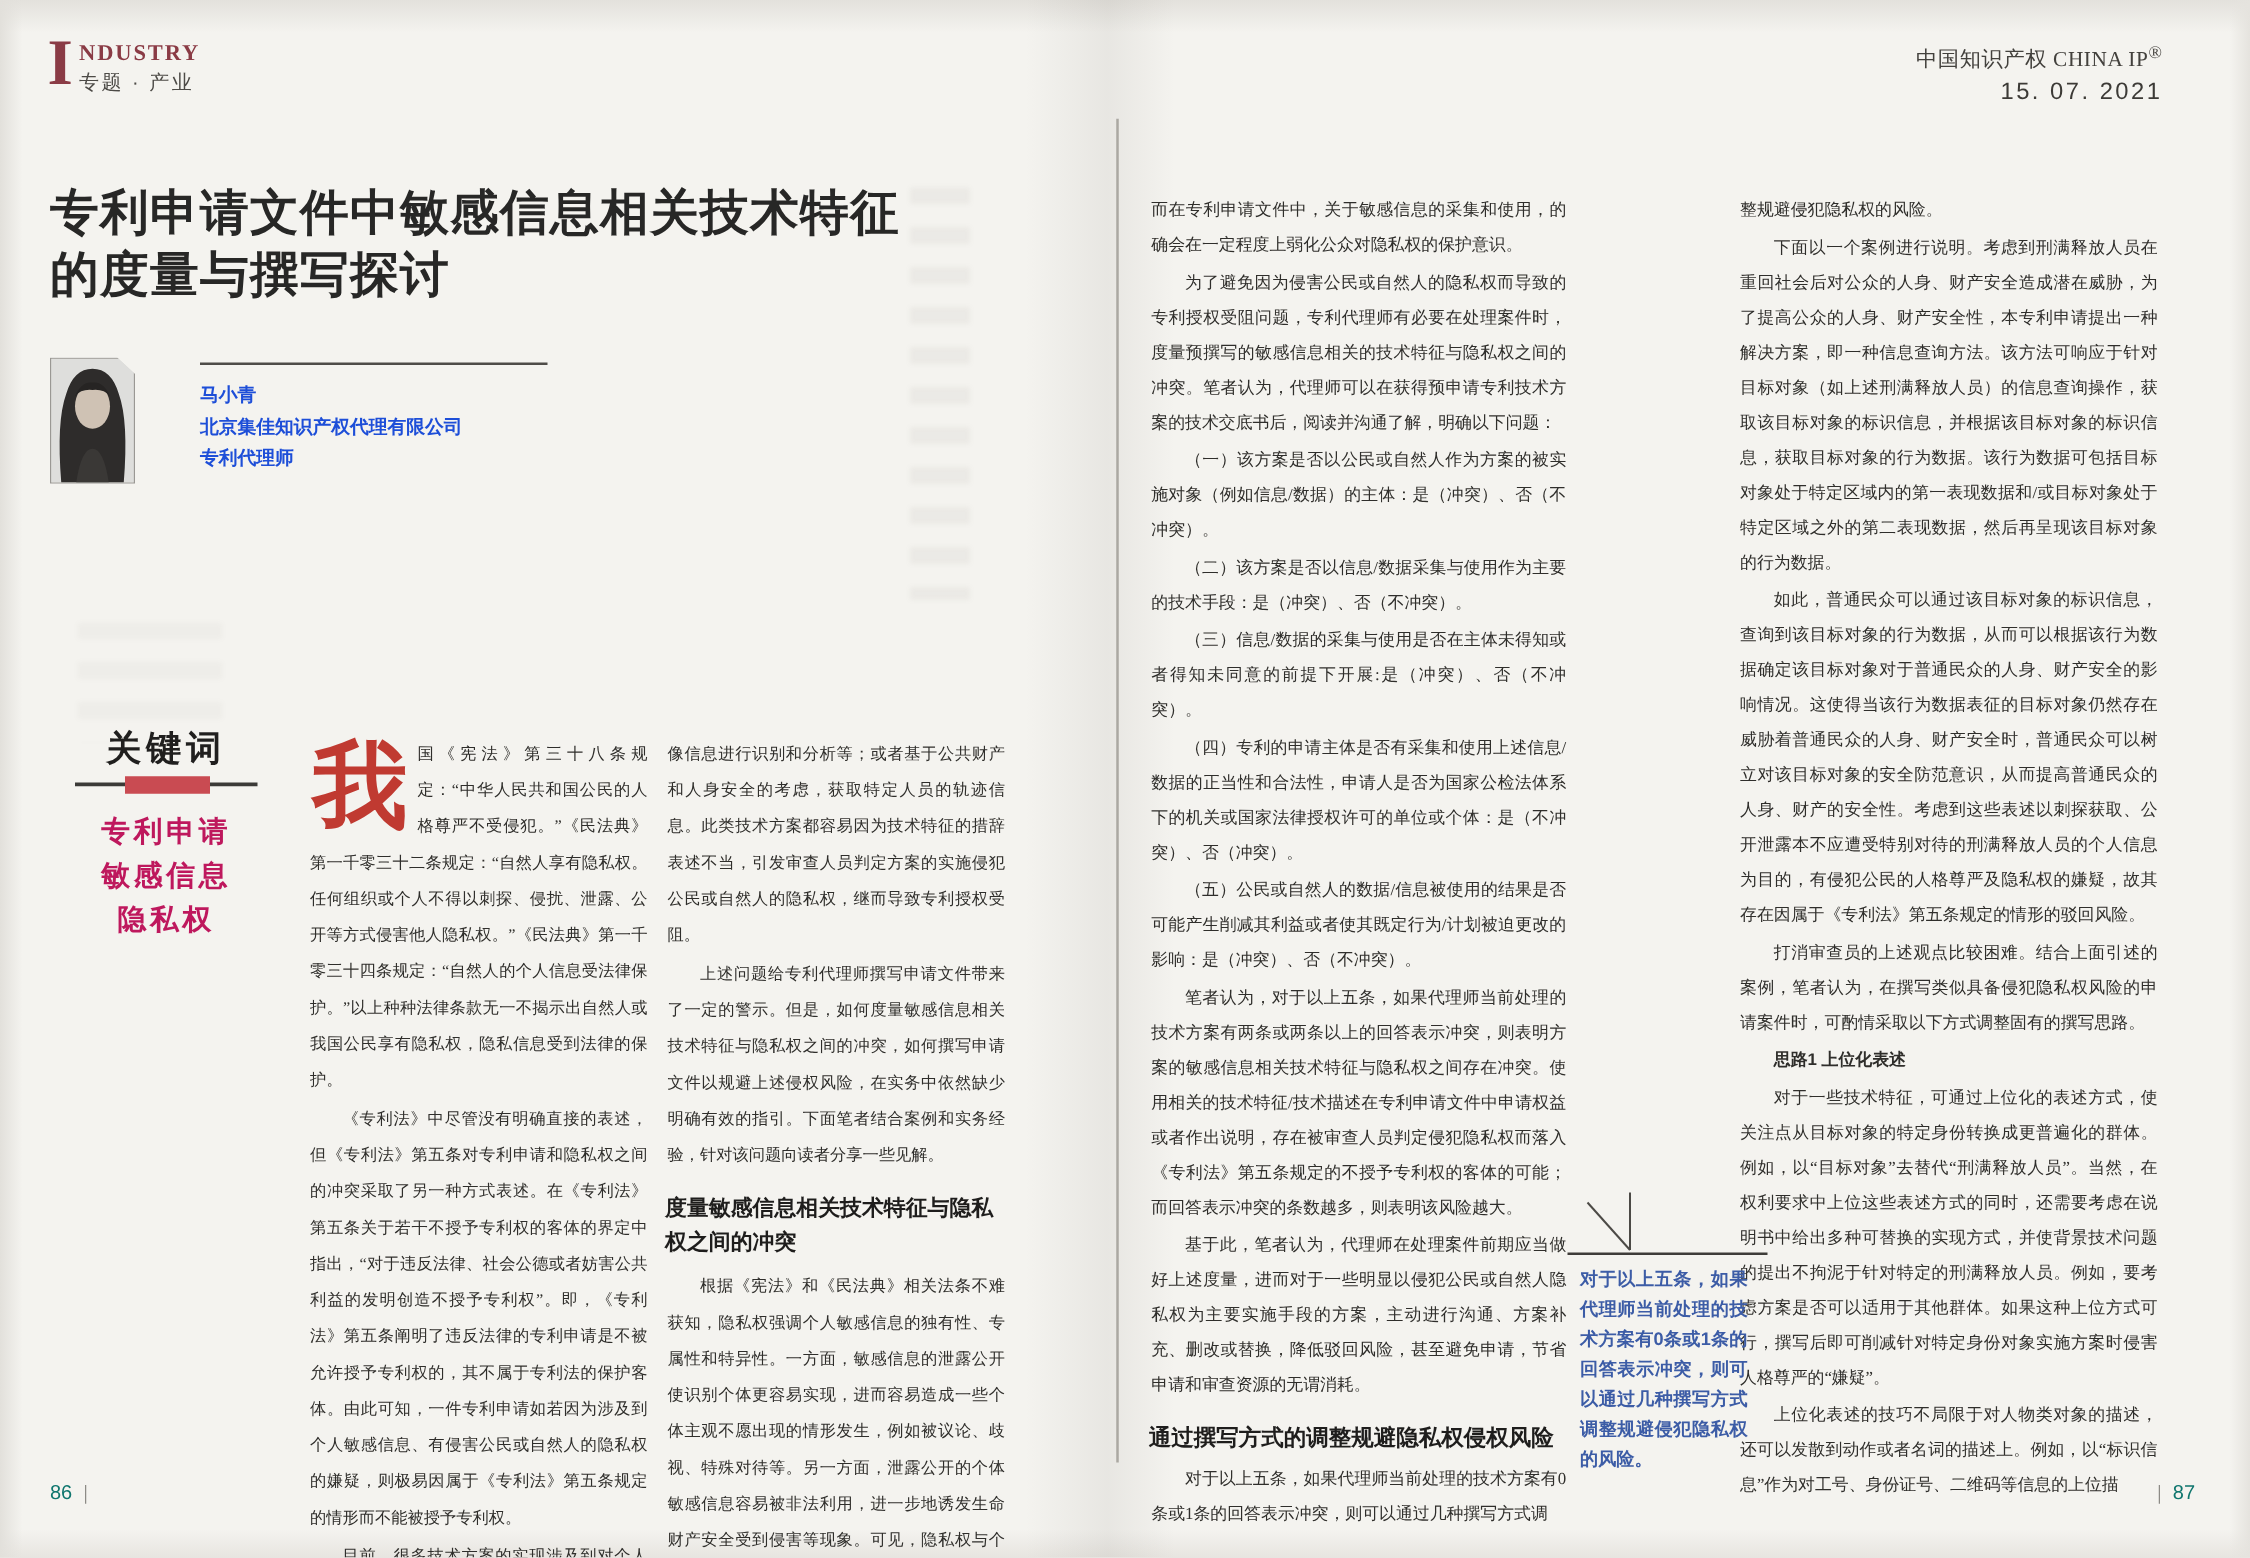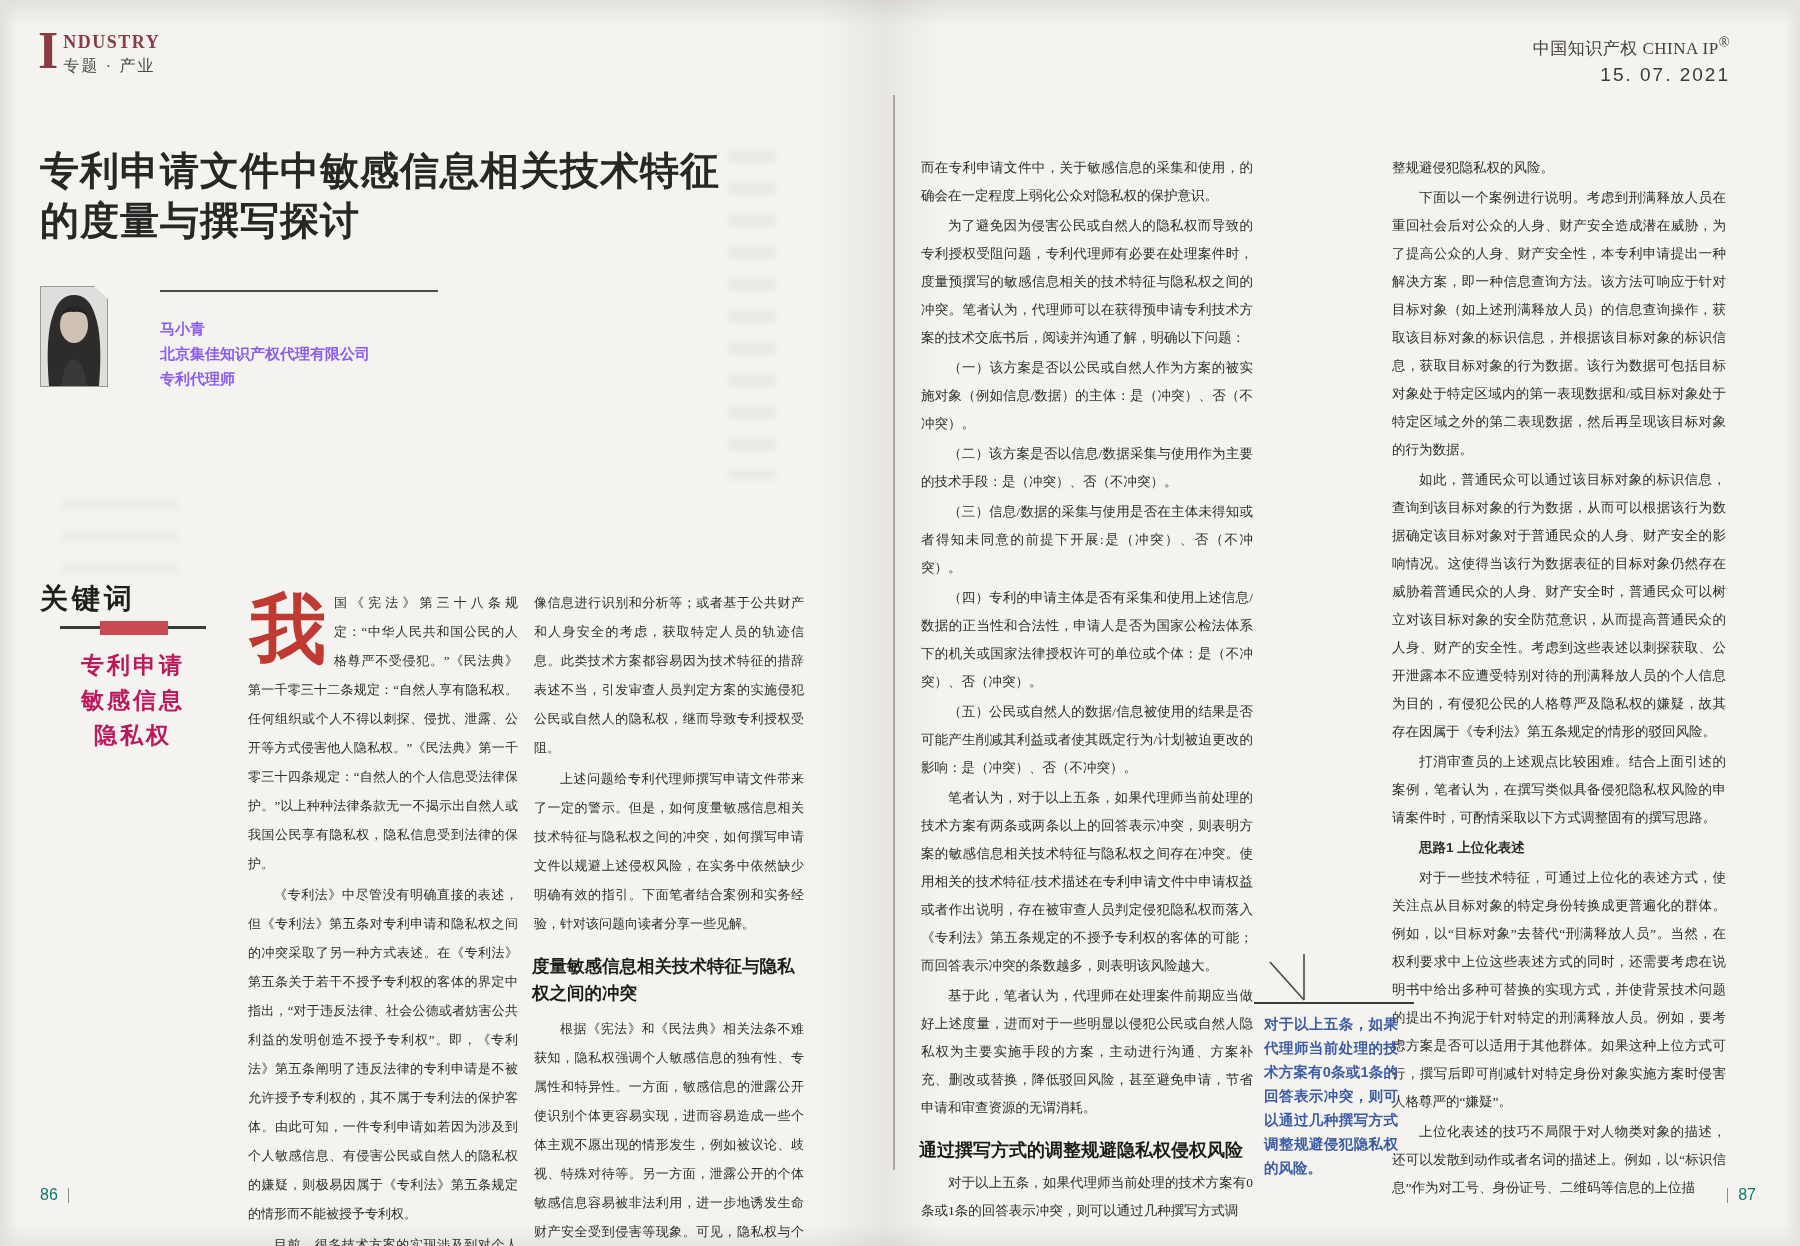"马小青" .author { color: #8b5cf6 -> #1d4ed8; margin-top: 12px -> none }
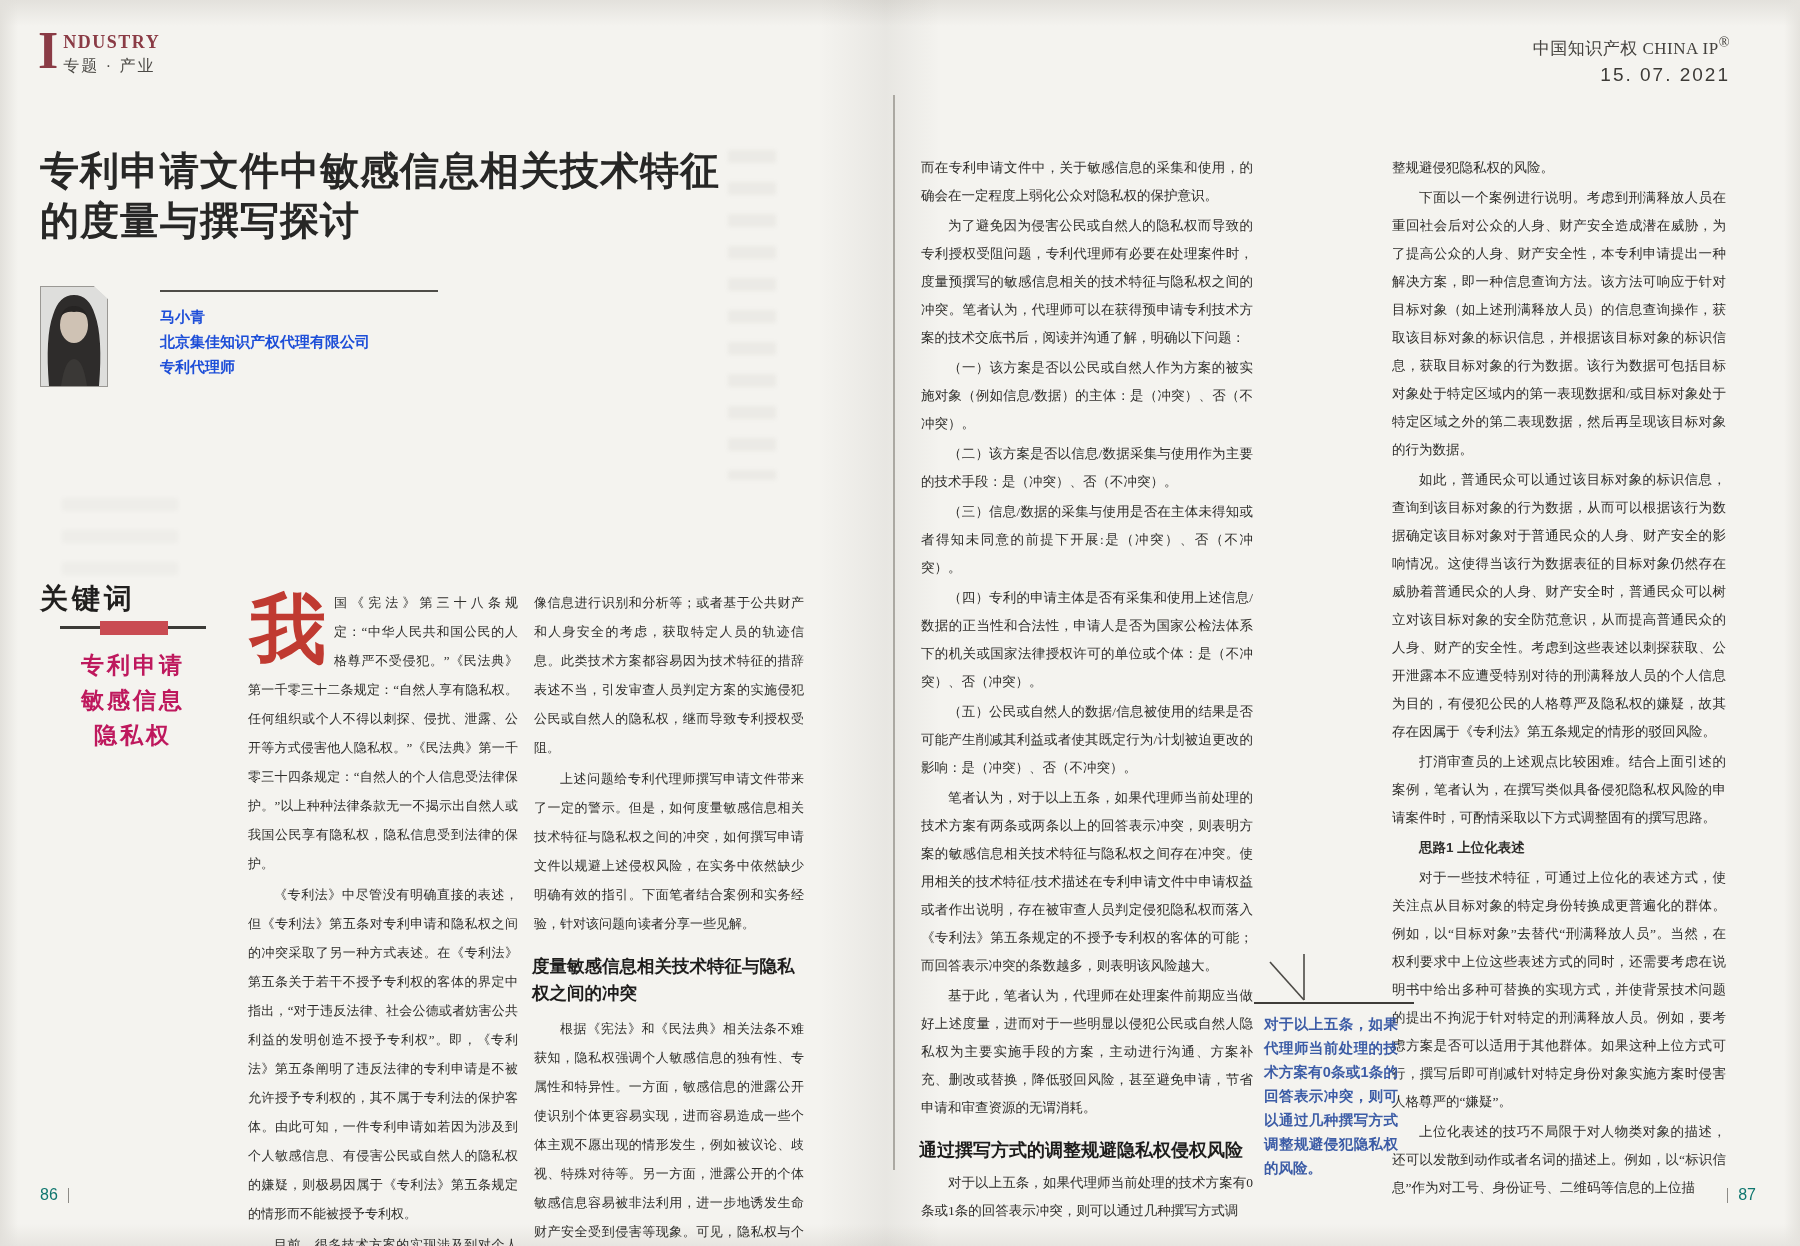"关键词" .kw-head { text-align: left -> center }
